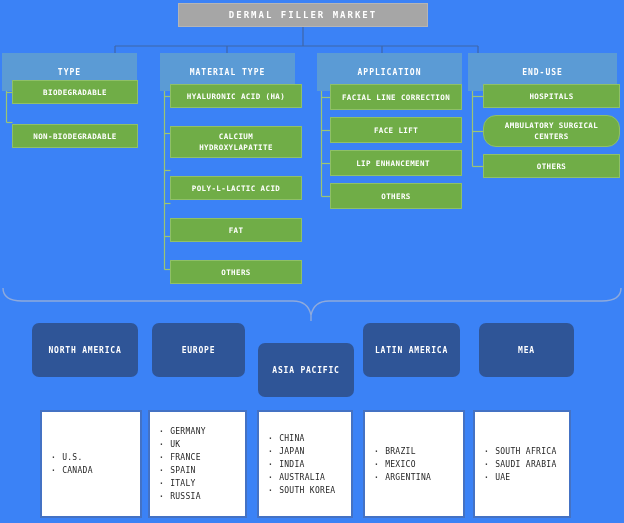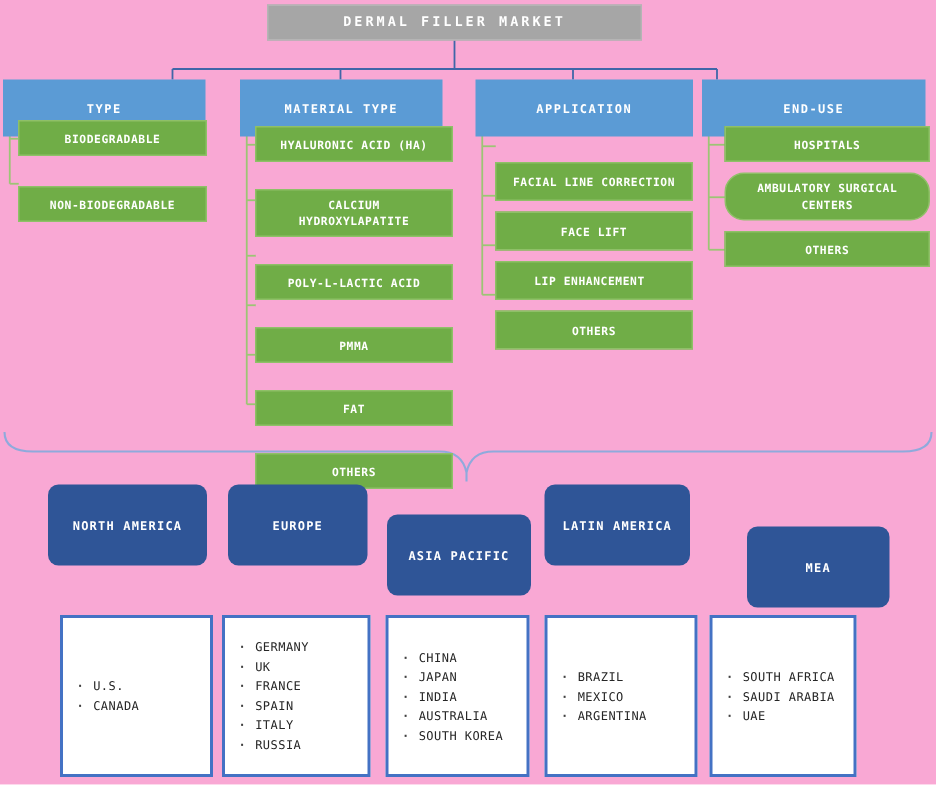"DERMAL FILLER MARKET" .canvas { background: #f9a8d4 -> #3b82f6 }
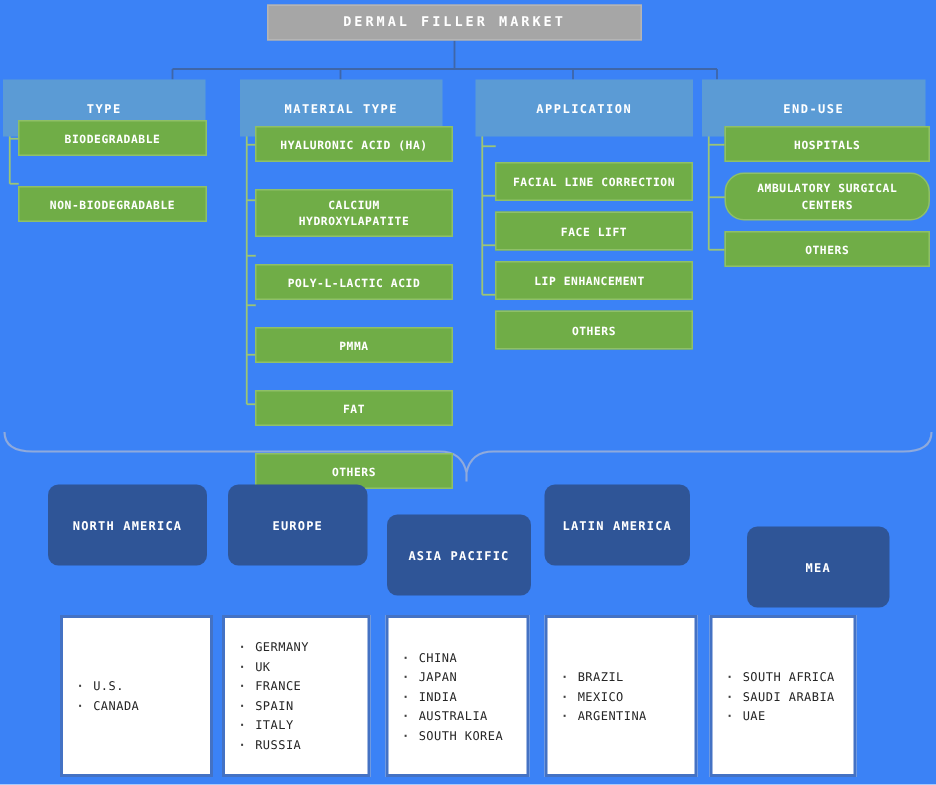"FACIAL LINE CORRECTION" div.seg-item { margin-top: 24px -> none }
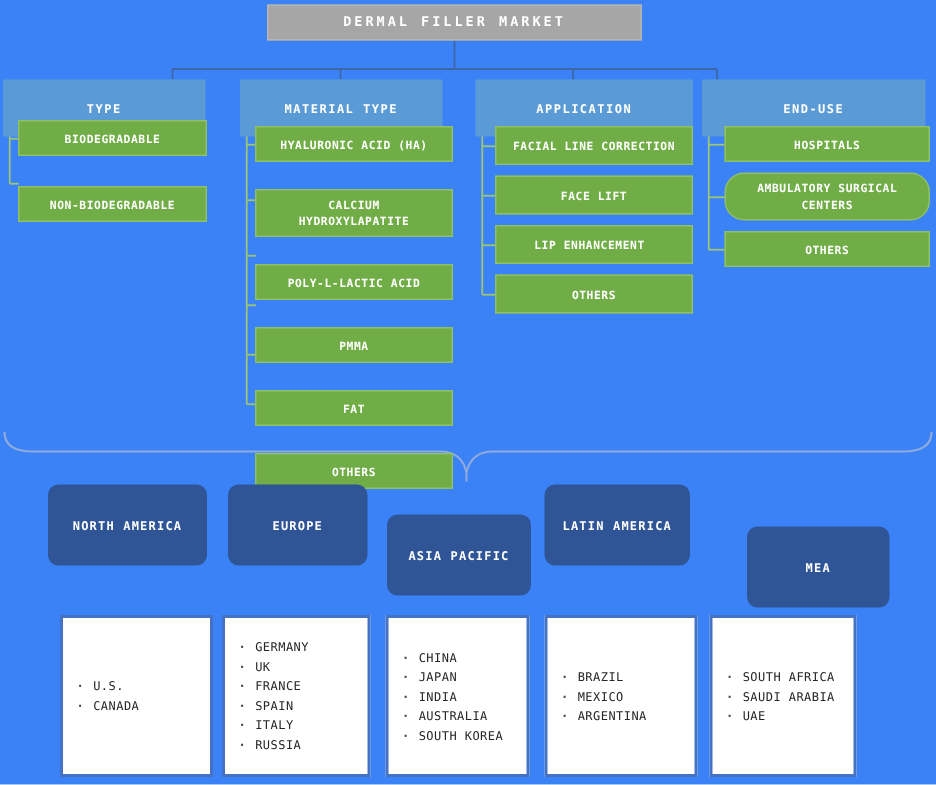"PMMA" div.seg-item { html: <div>PMMA</div> -> none }
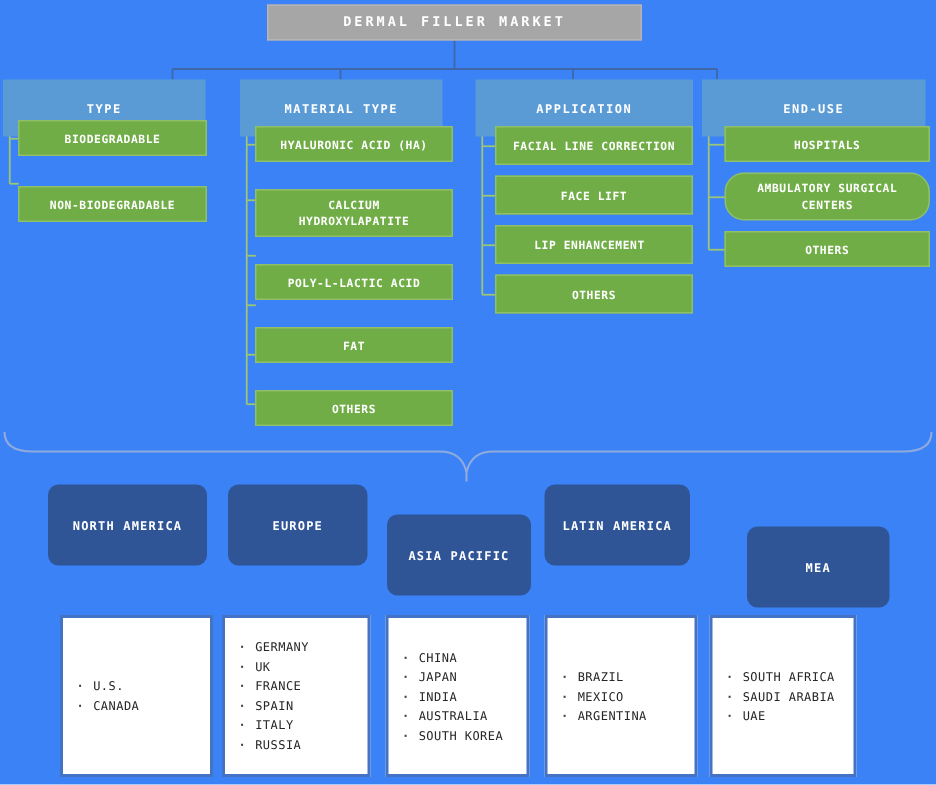"MEA" div.region-box { left: 498px -> 479px; margin-top: 28px -> none }
